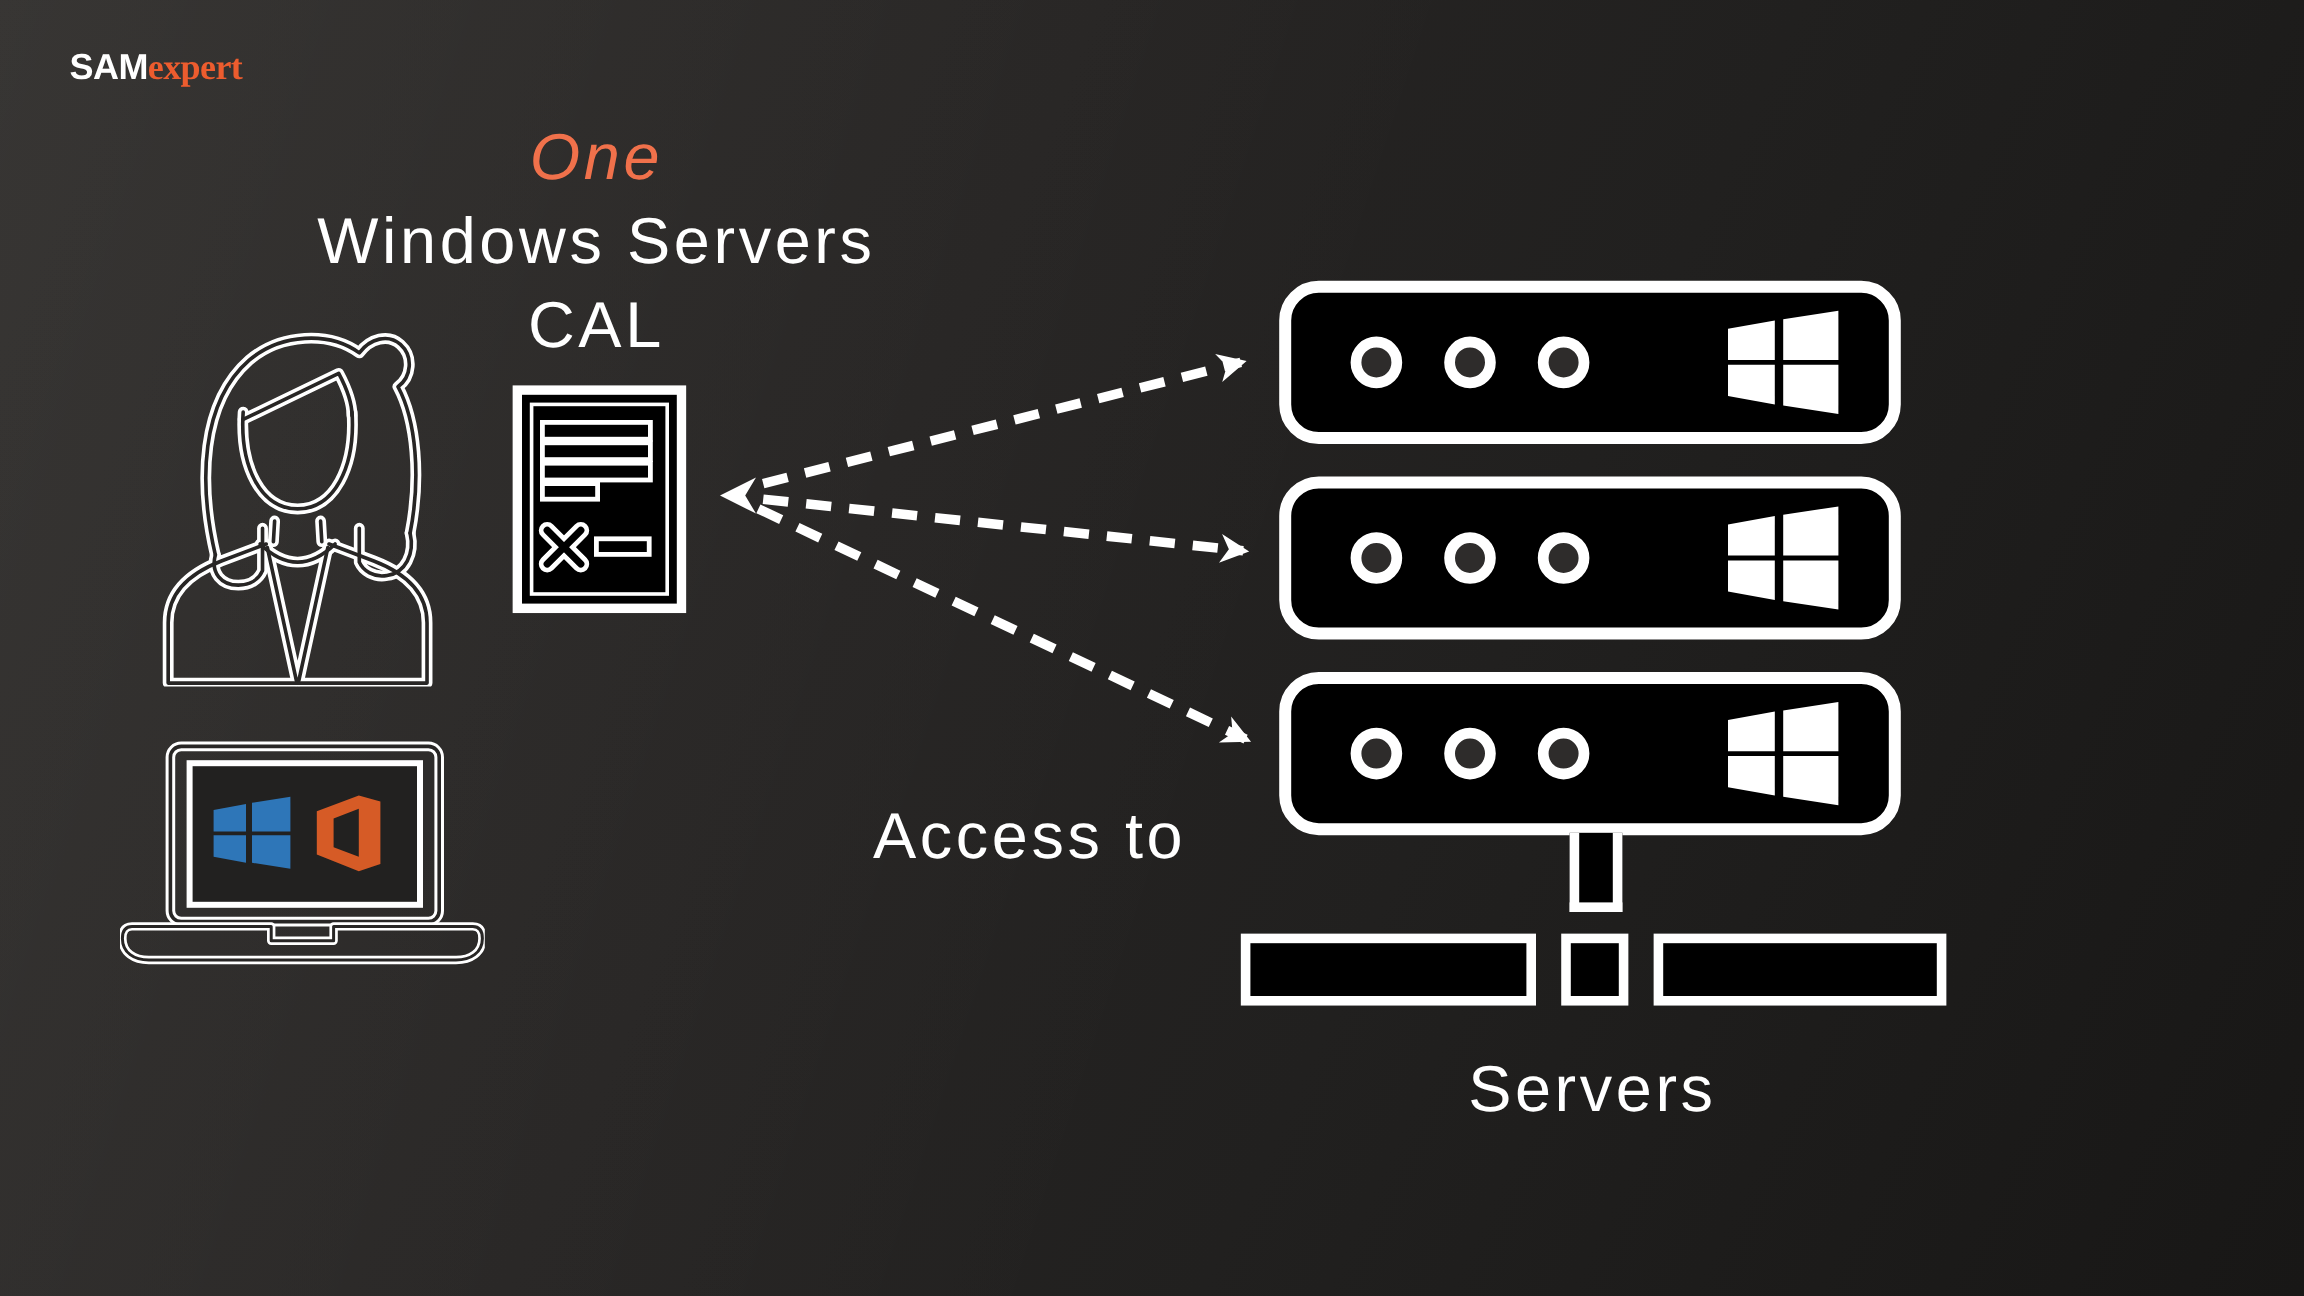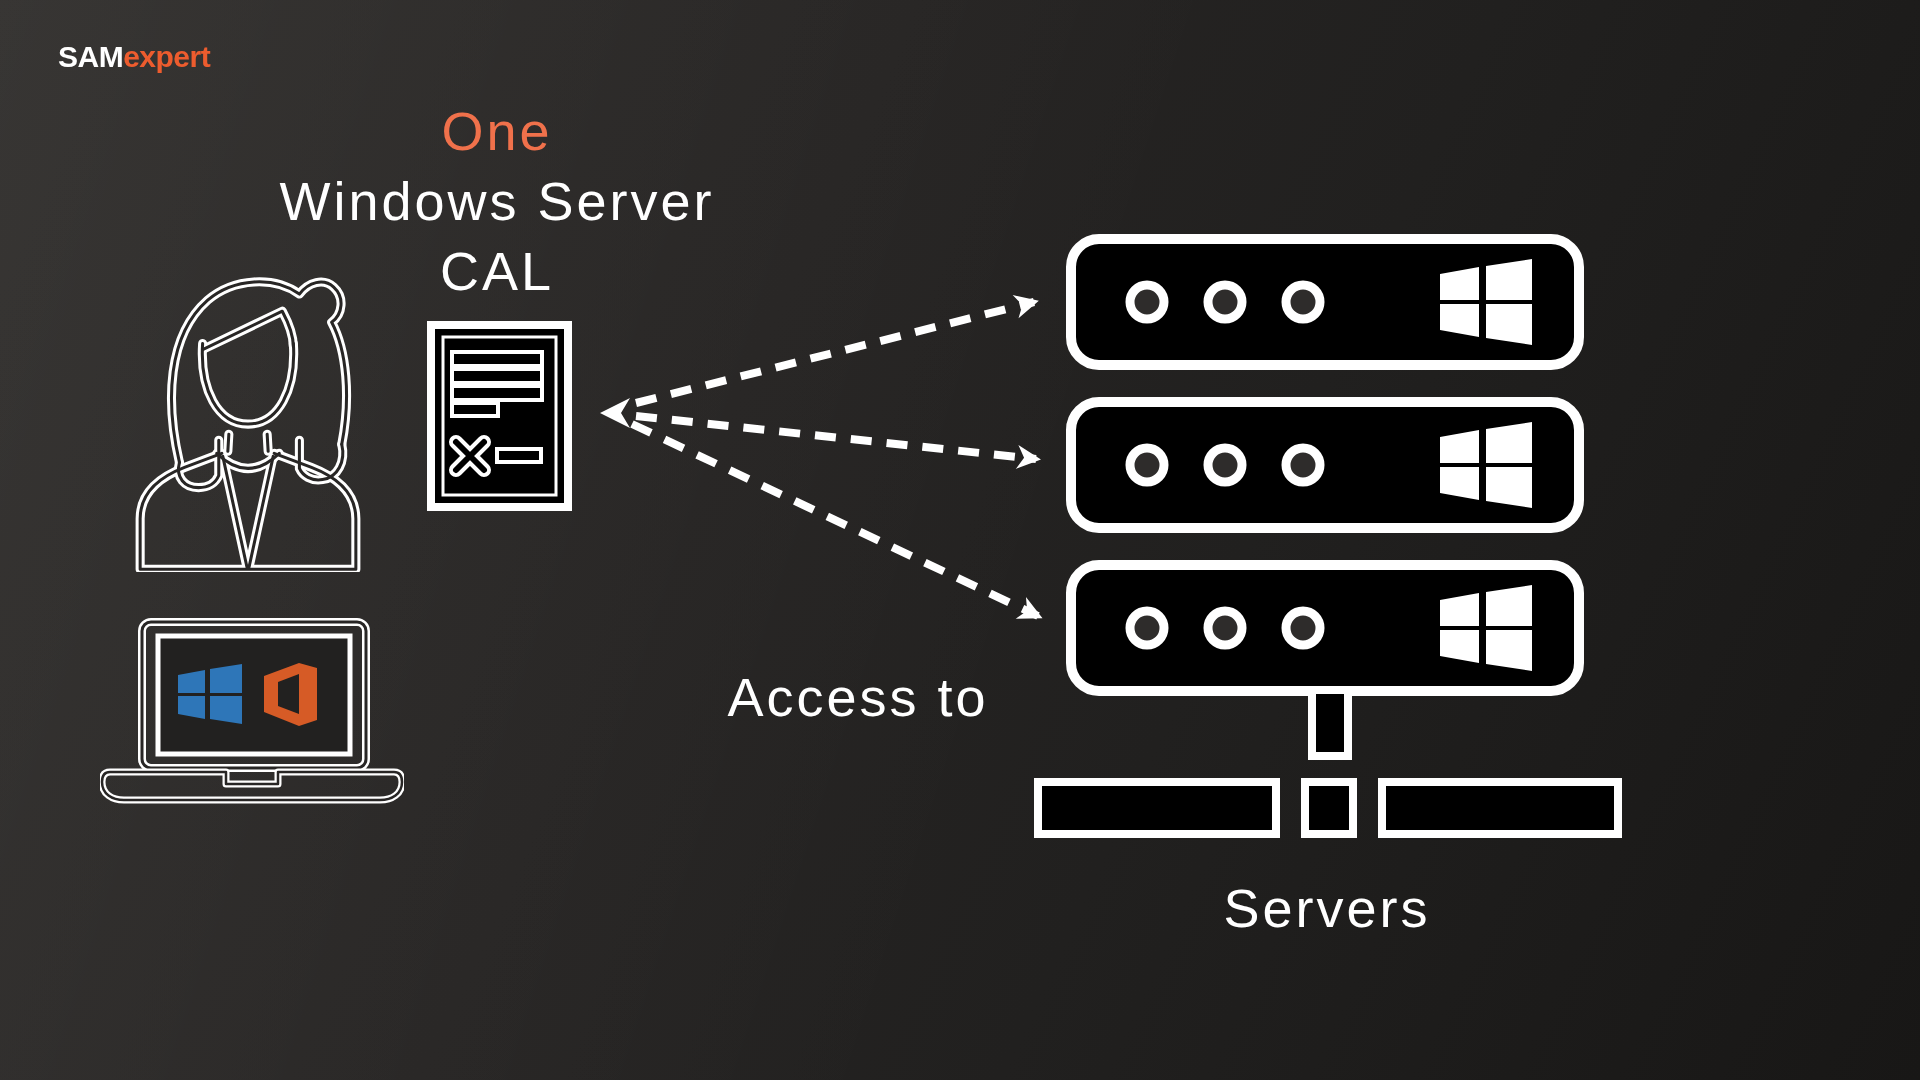"expert" .brand .orange { font-family: none -> Liberation Serif, serif }
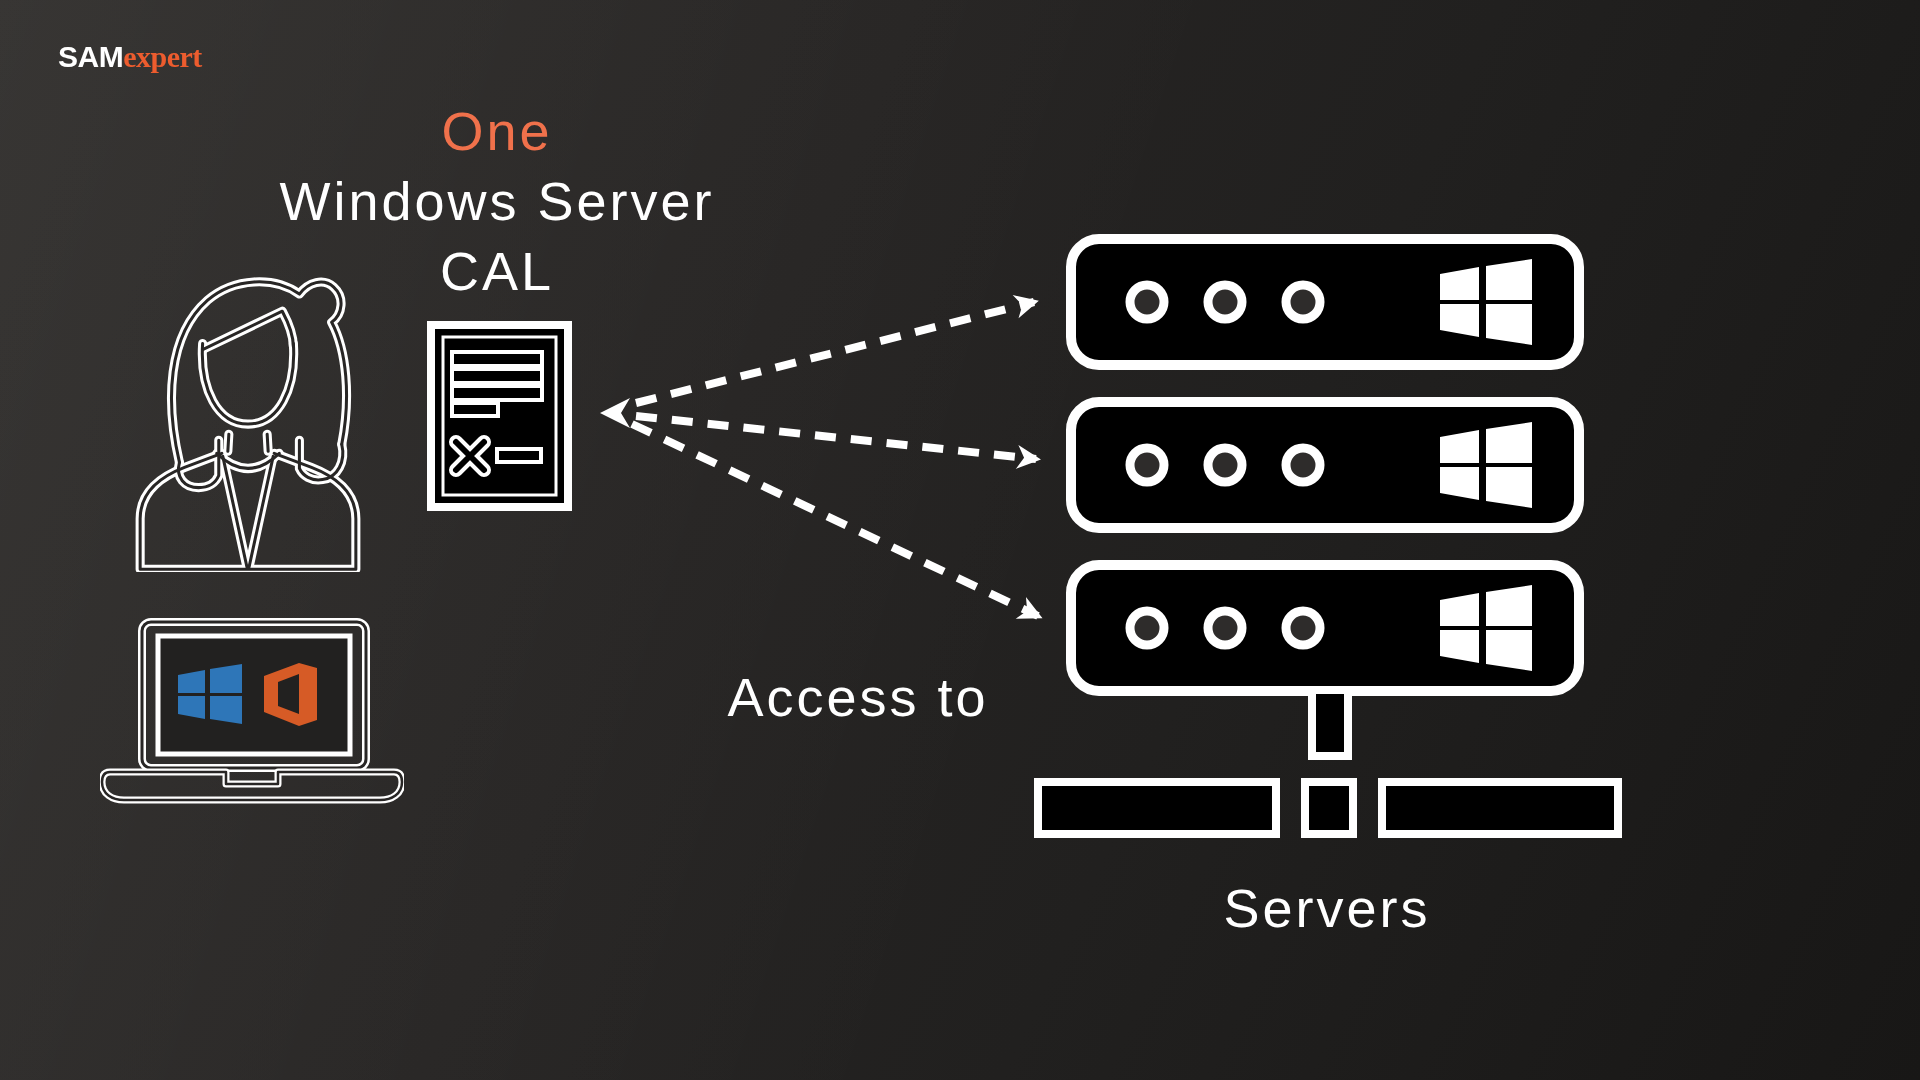"One" .accent { font-style: none -> italic }
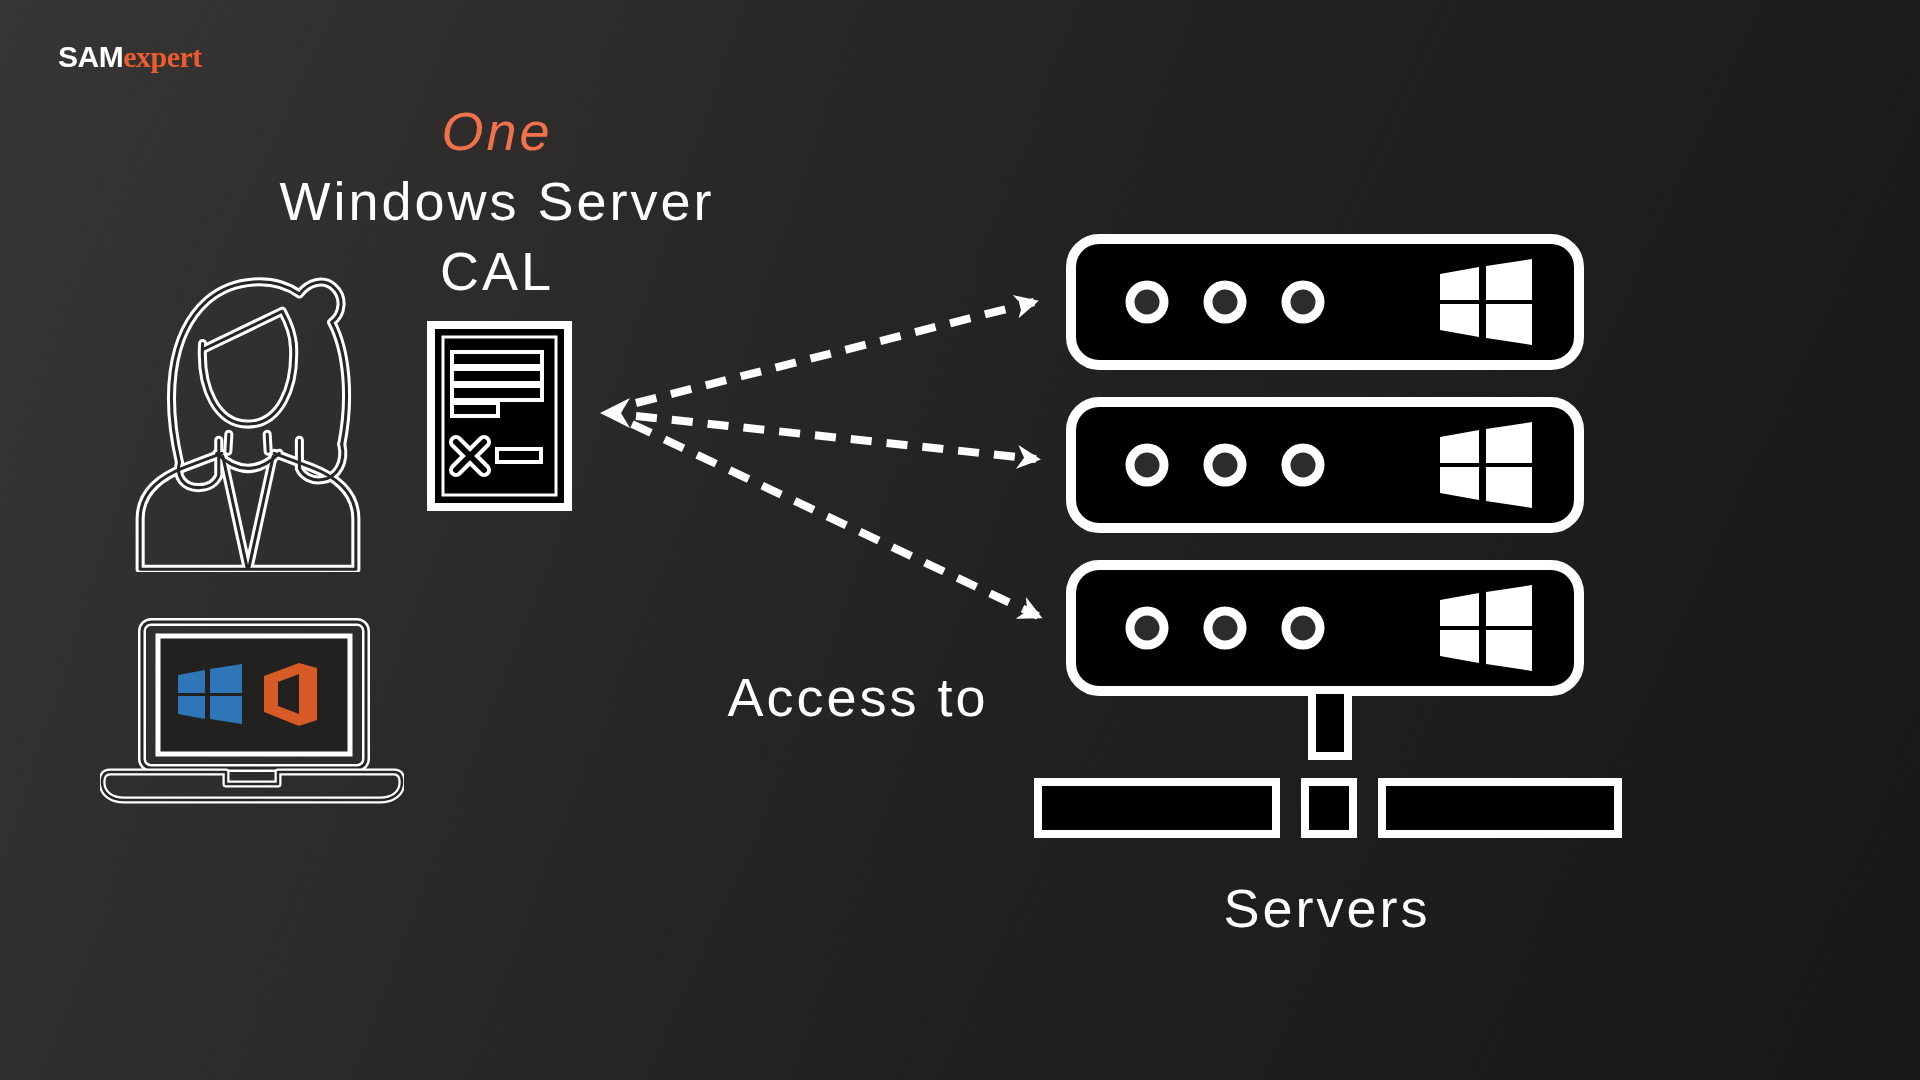"Windows Server" div { text: Server -> Servers }
